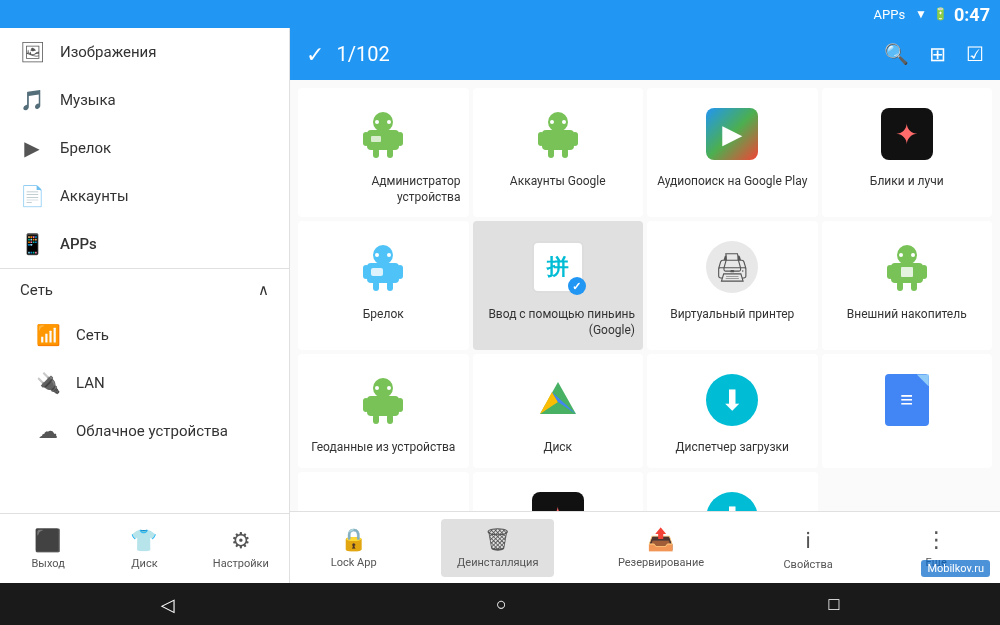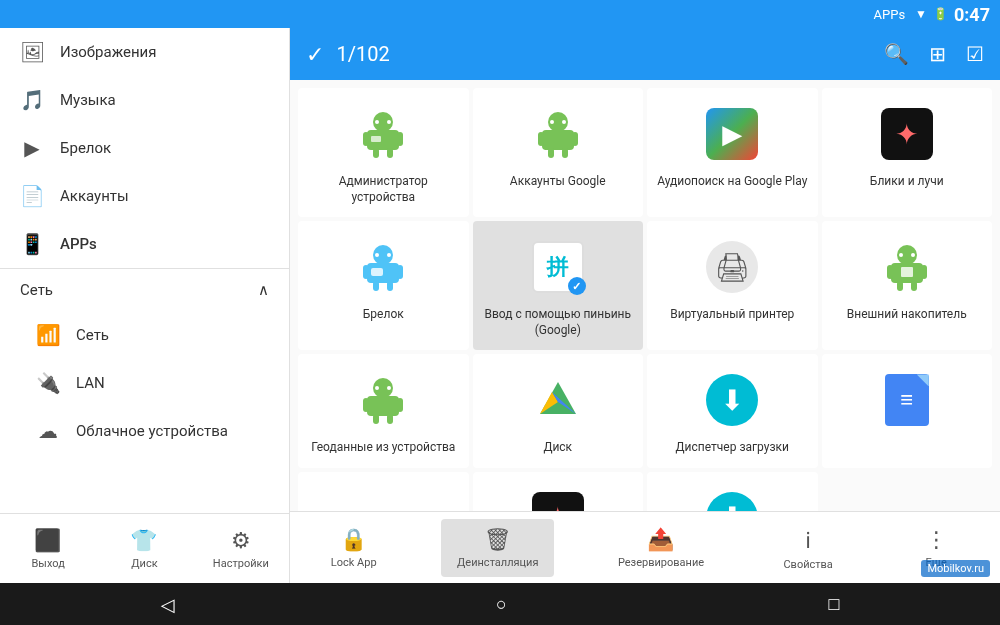"Администратор устройства" .app-name { text-align: none -> right }
